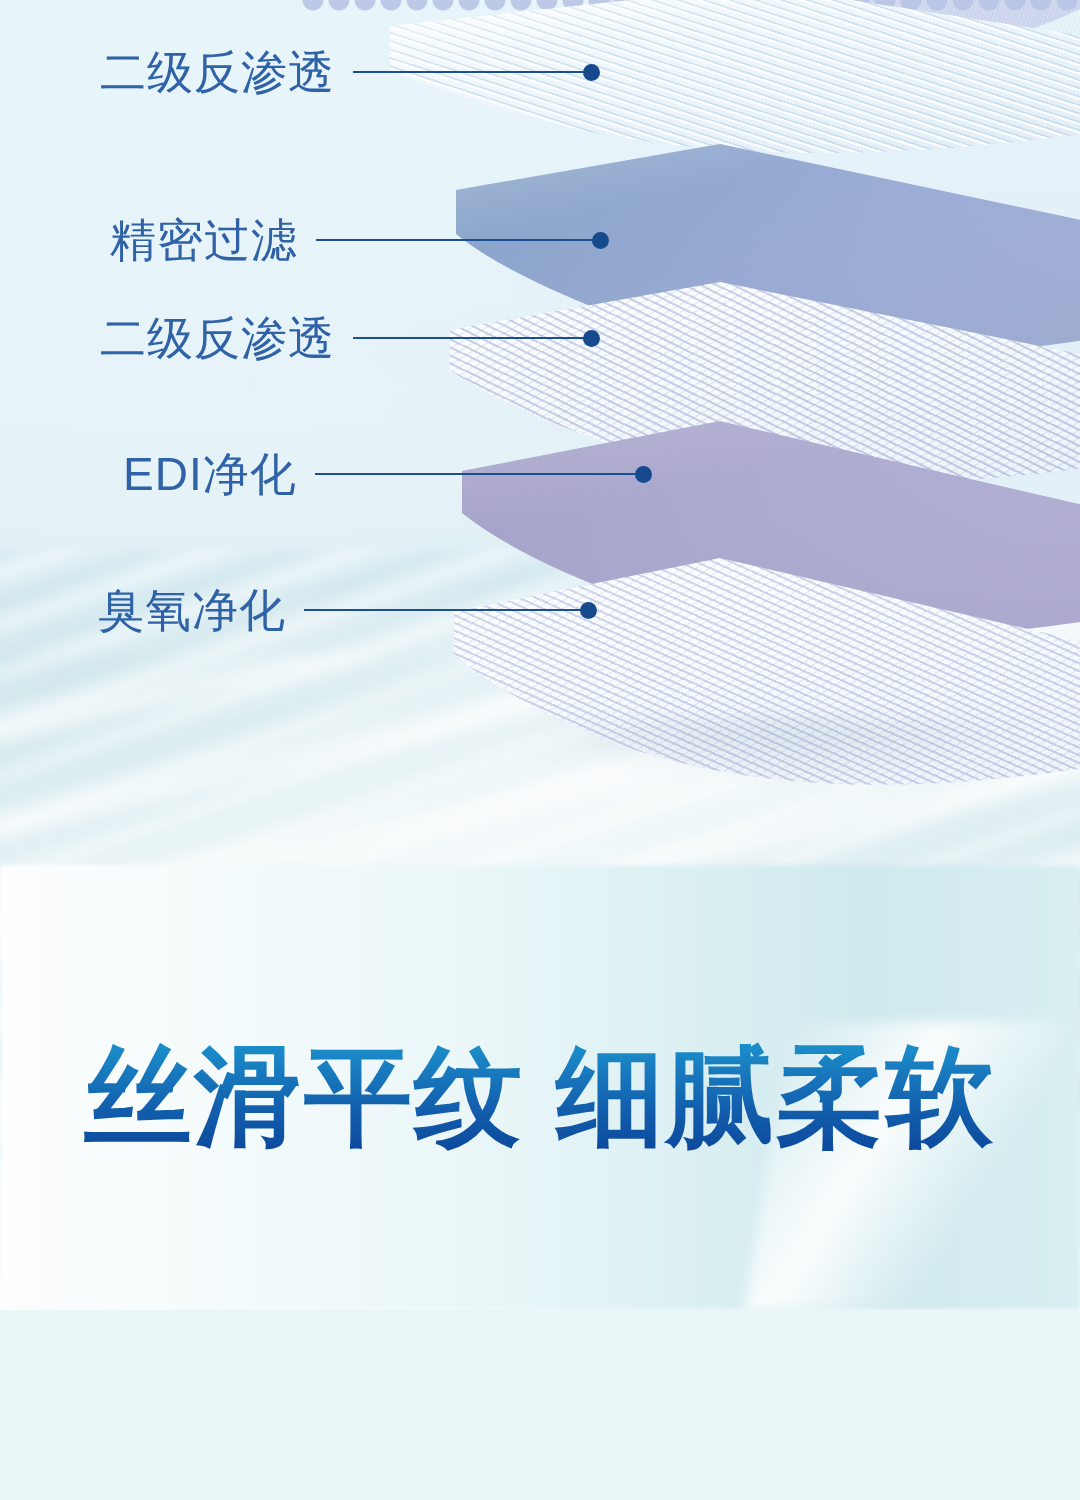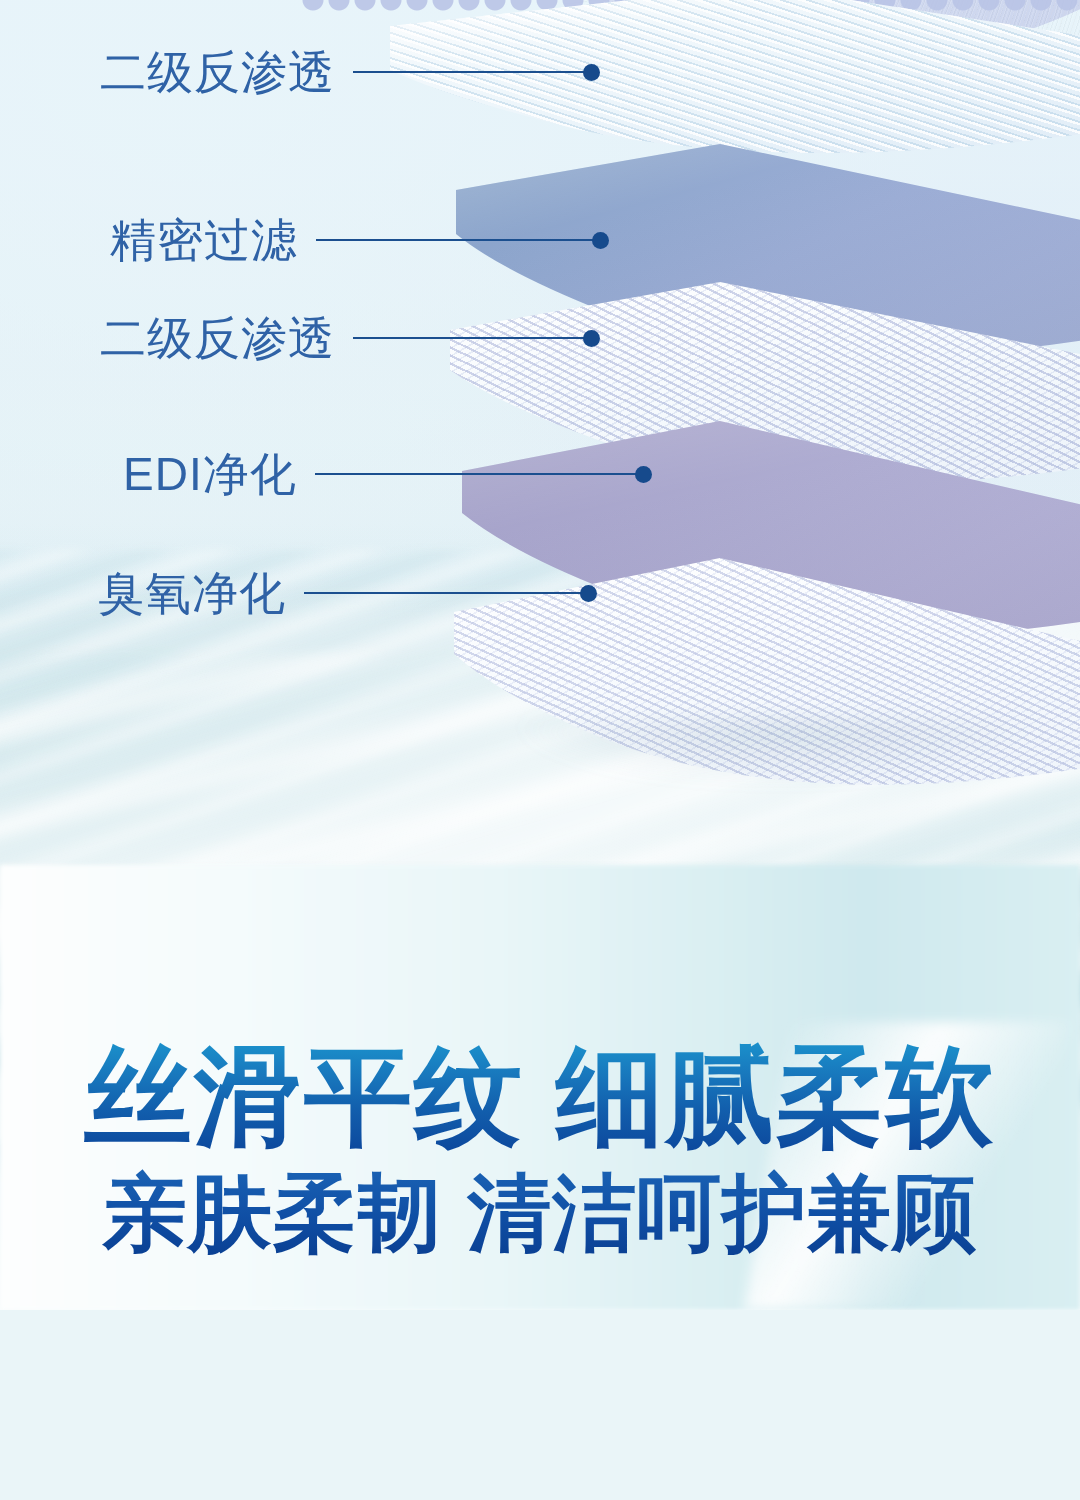"臭氧净化" #c5 { top: 561px -> 578px }
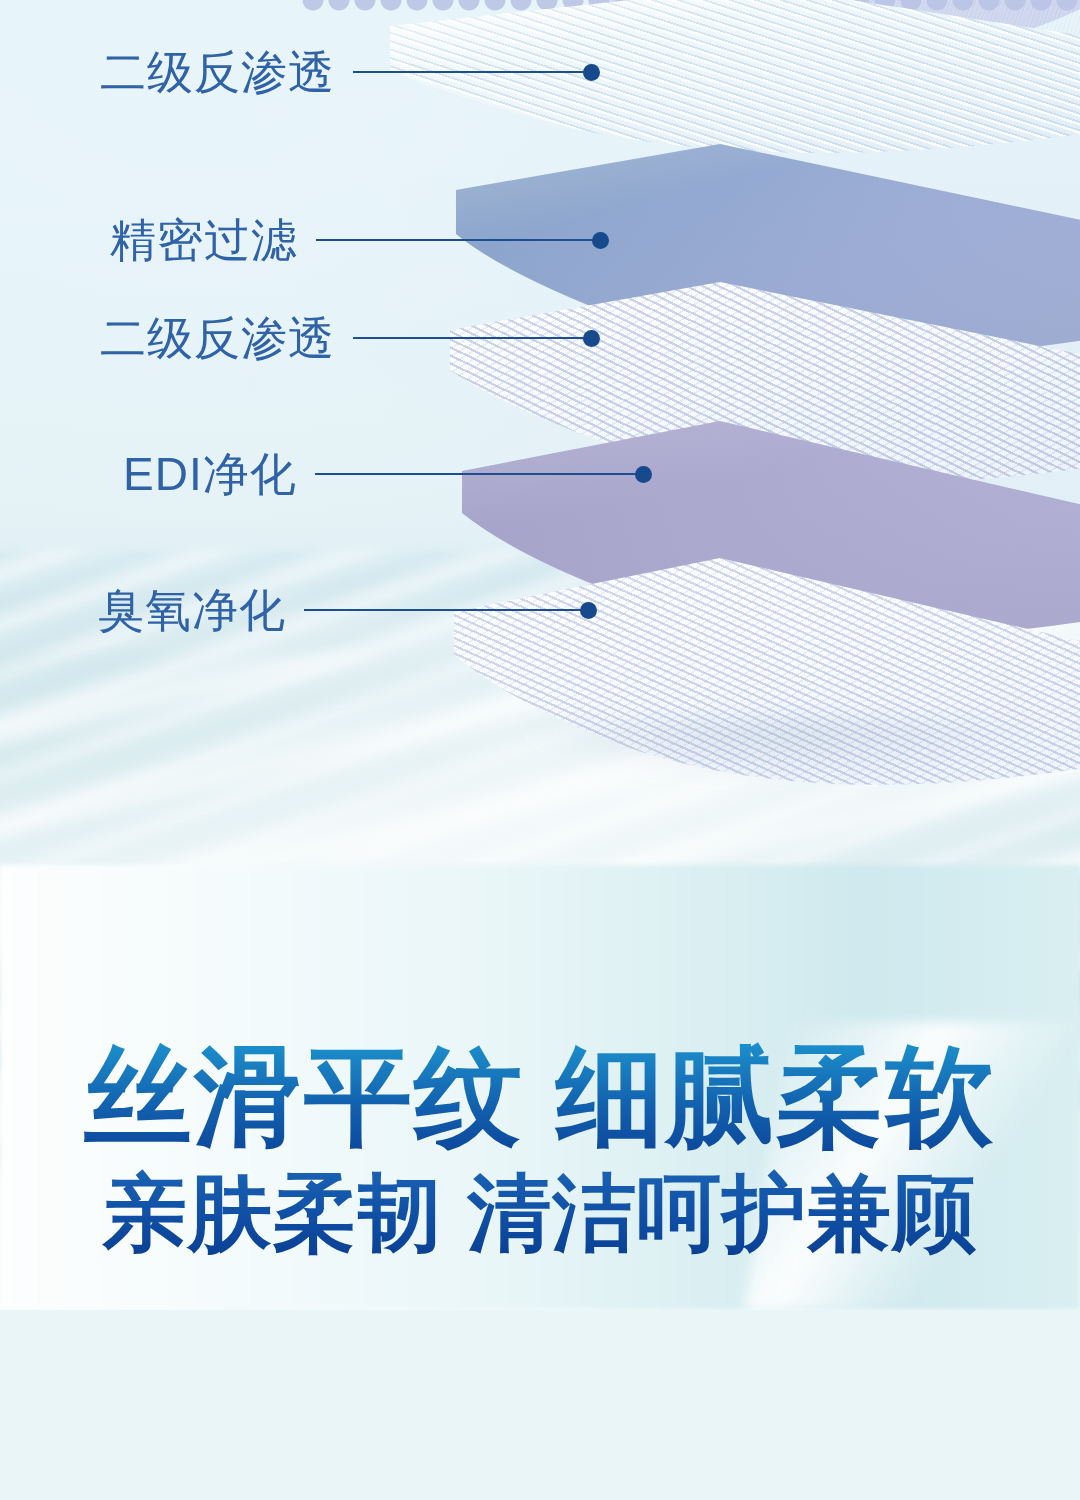"亲肤柔韧 清洁呵护兼顾" div.subheadline { html: <div>亲肤柔韧 清洁呵护兼顾</div> -> none }
